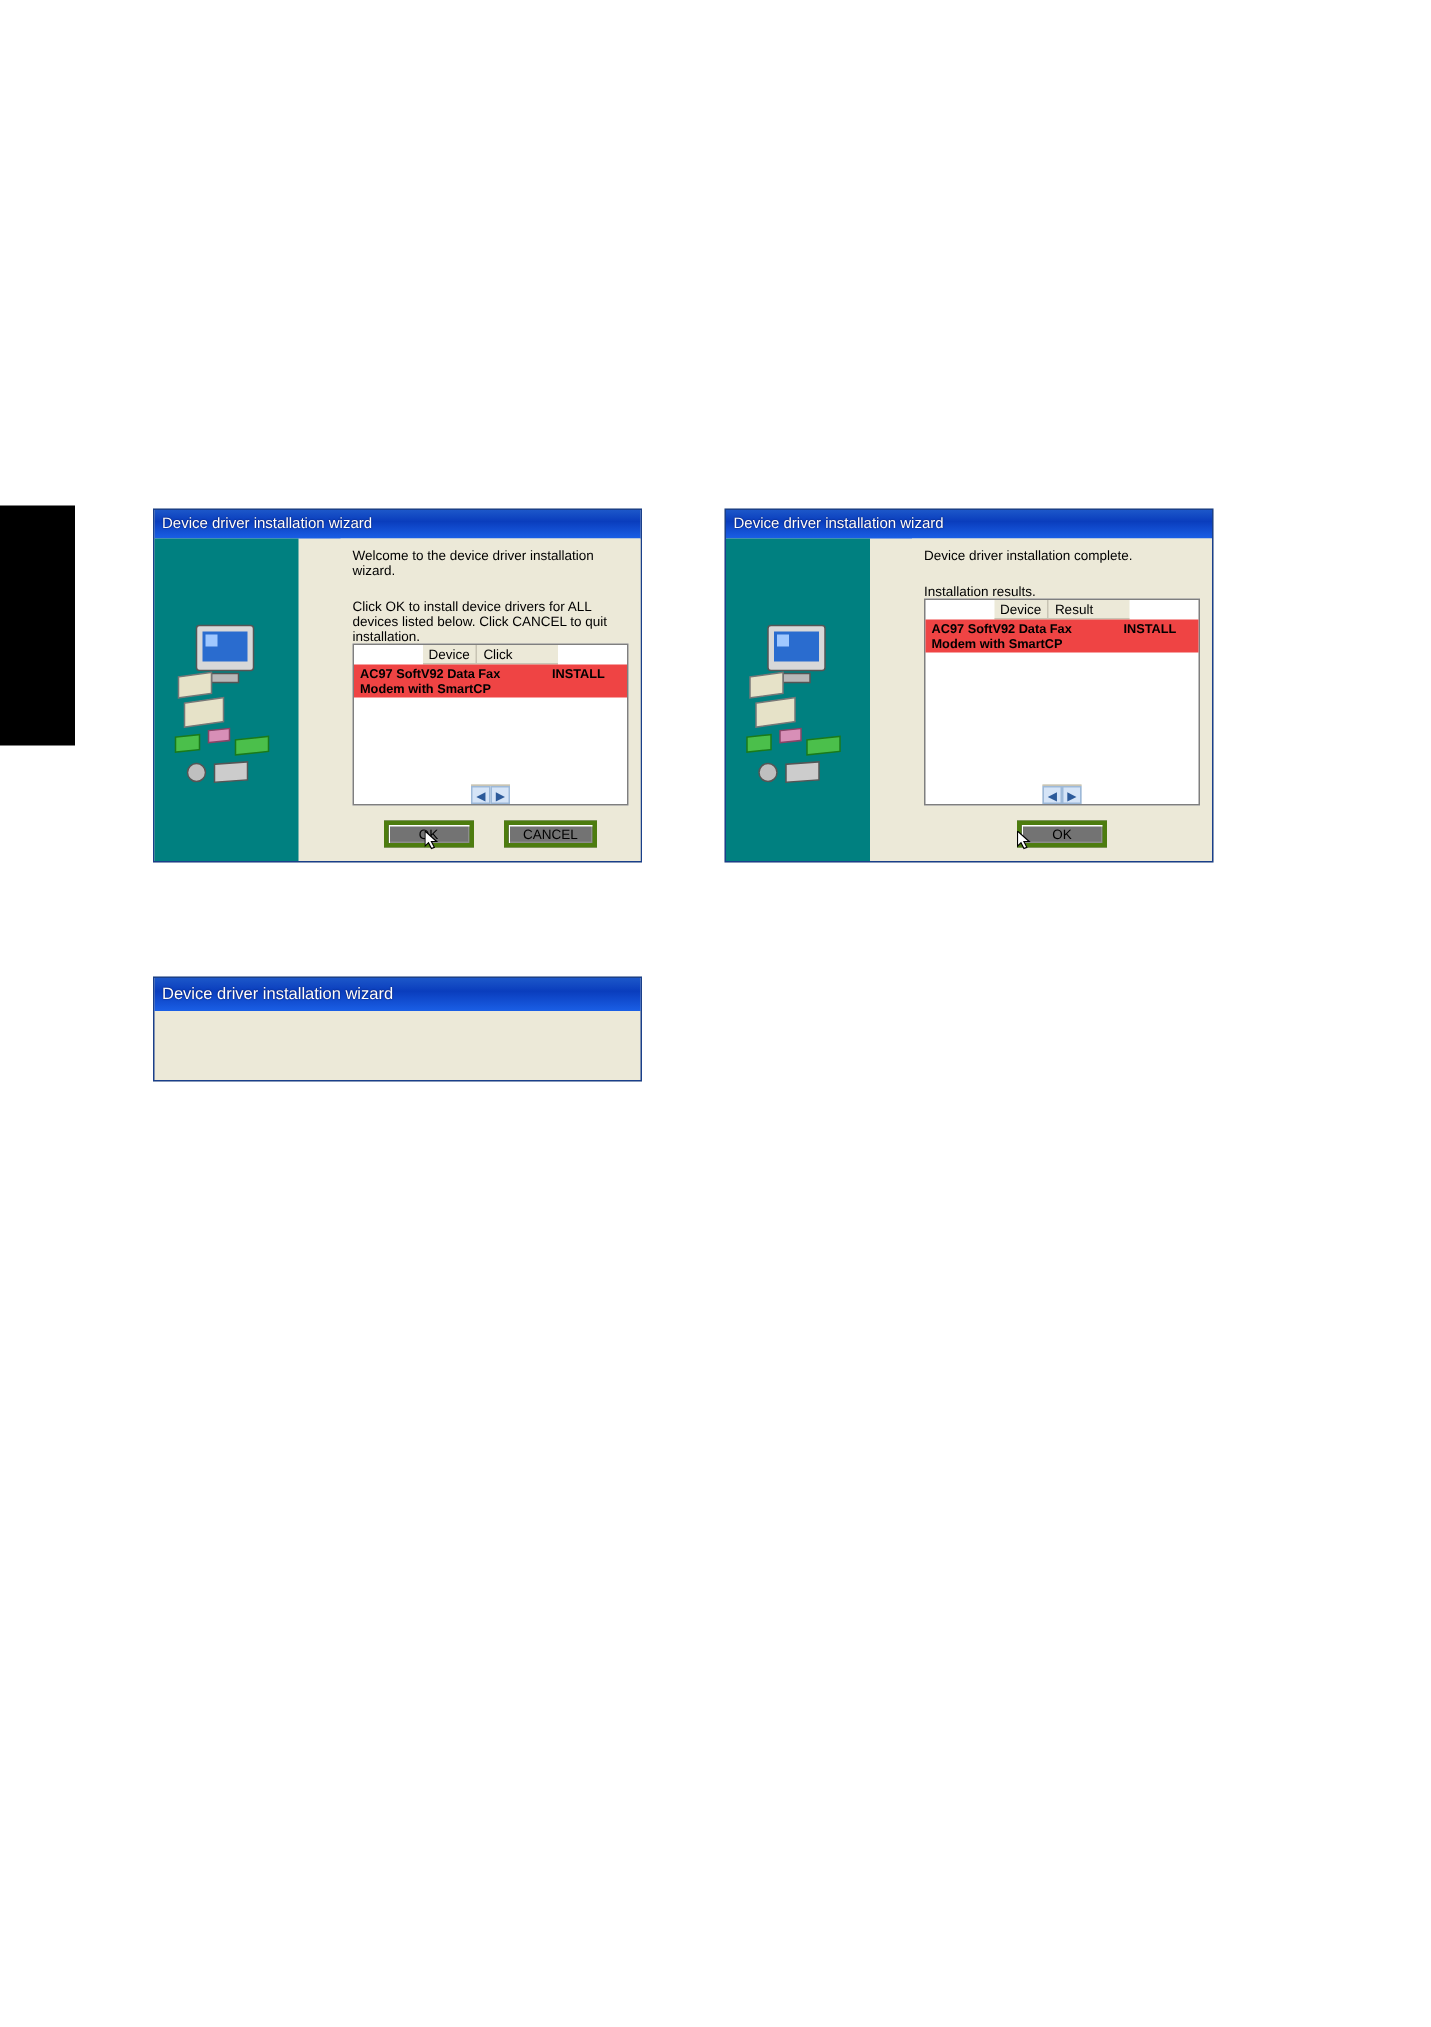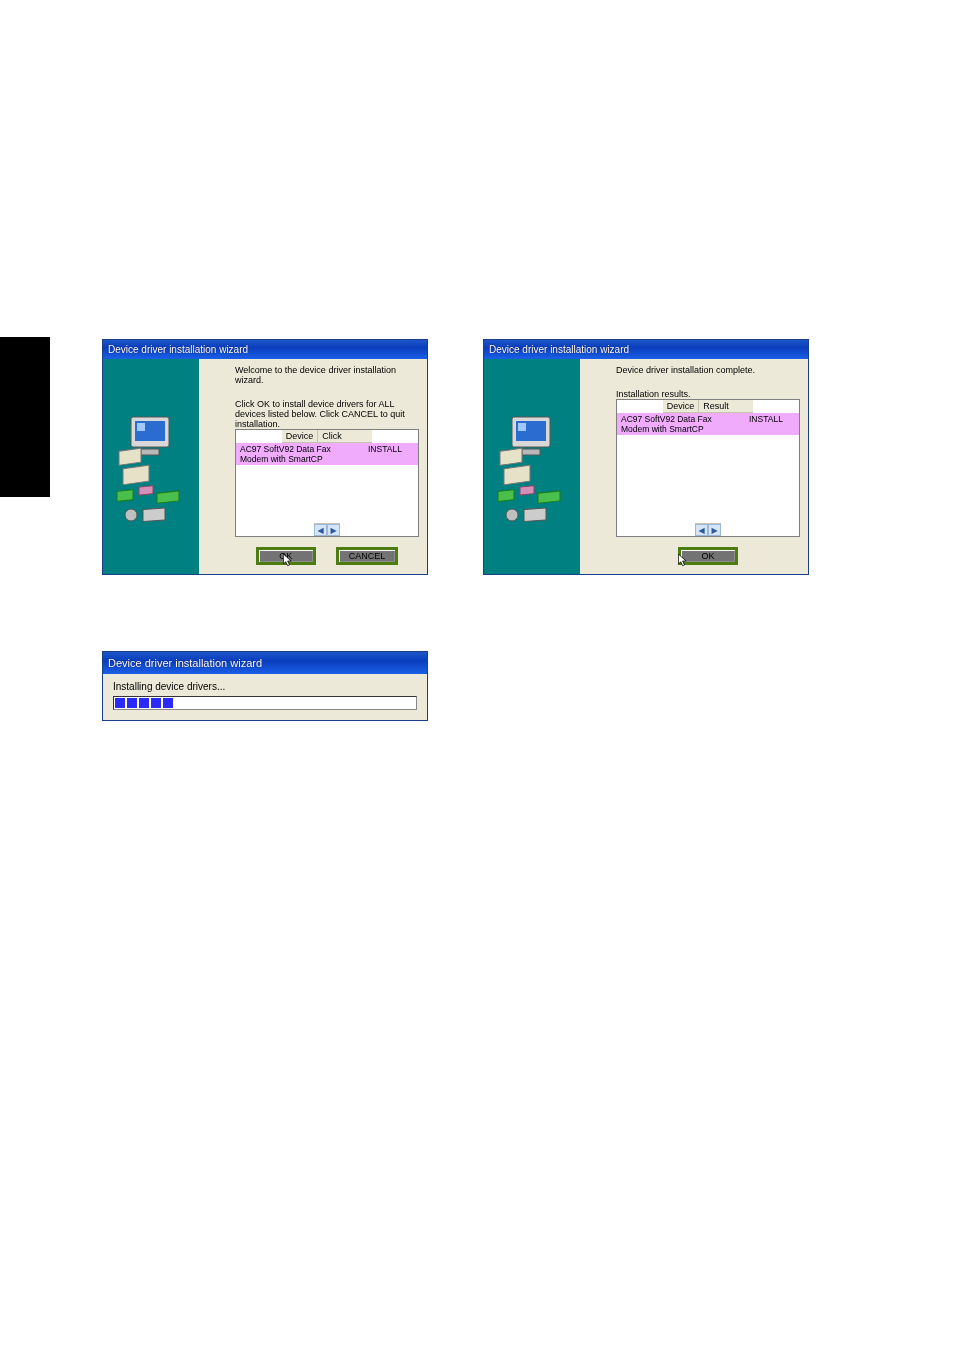"AC97 SoftV92 Data Fax Modem" .tbl-row { background: #f0abfc -> #ef4444; font-weight: none -> bold }
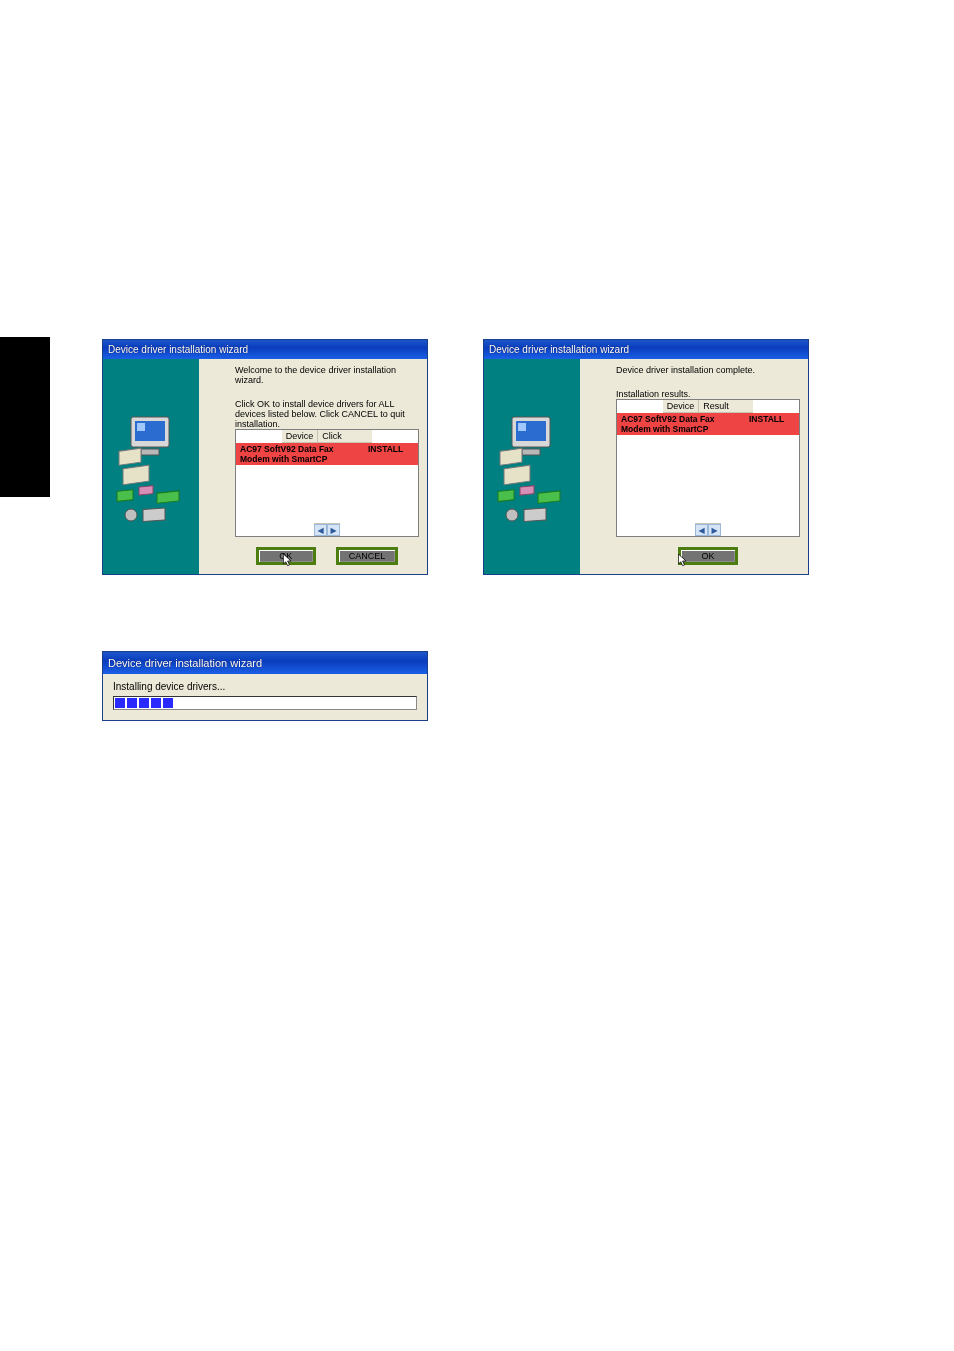"Installing device drivers..." div.body3 { html: <div> <div>Installing device drivers...</div> <div> <div></div> <div></div> <div></div> <div></div> <div></div> </div> </div> -> none }
